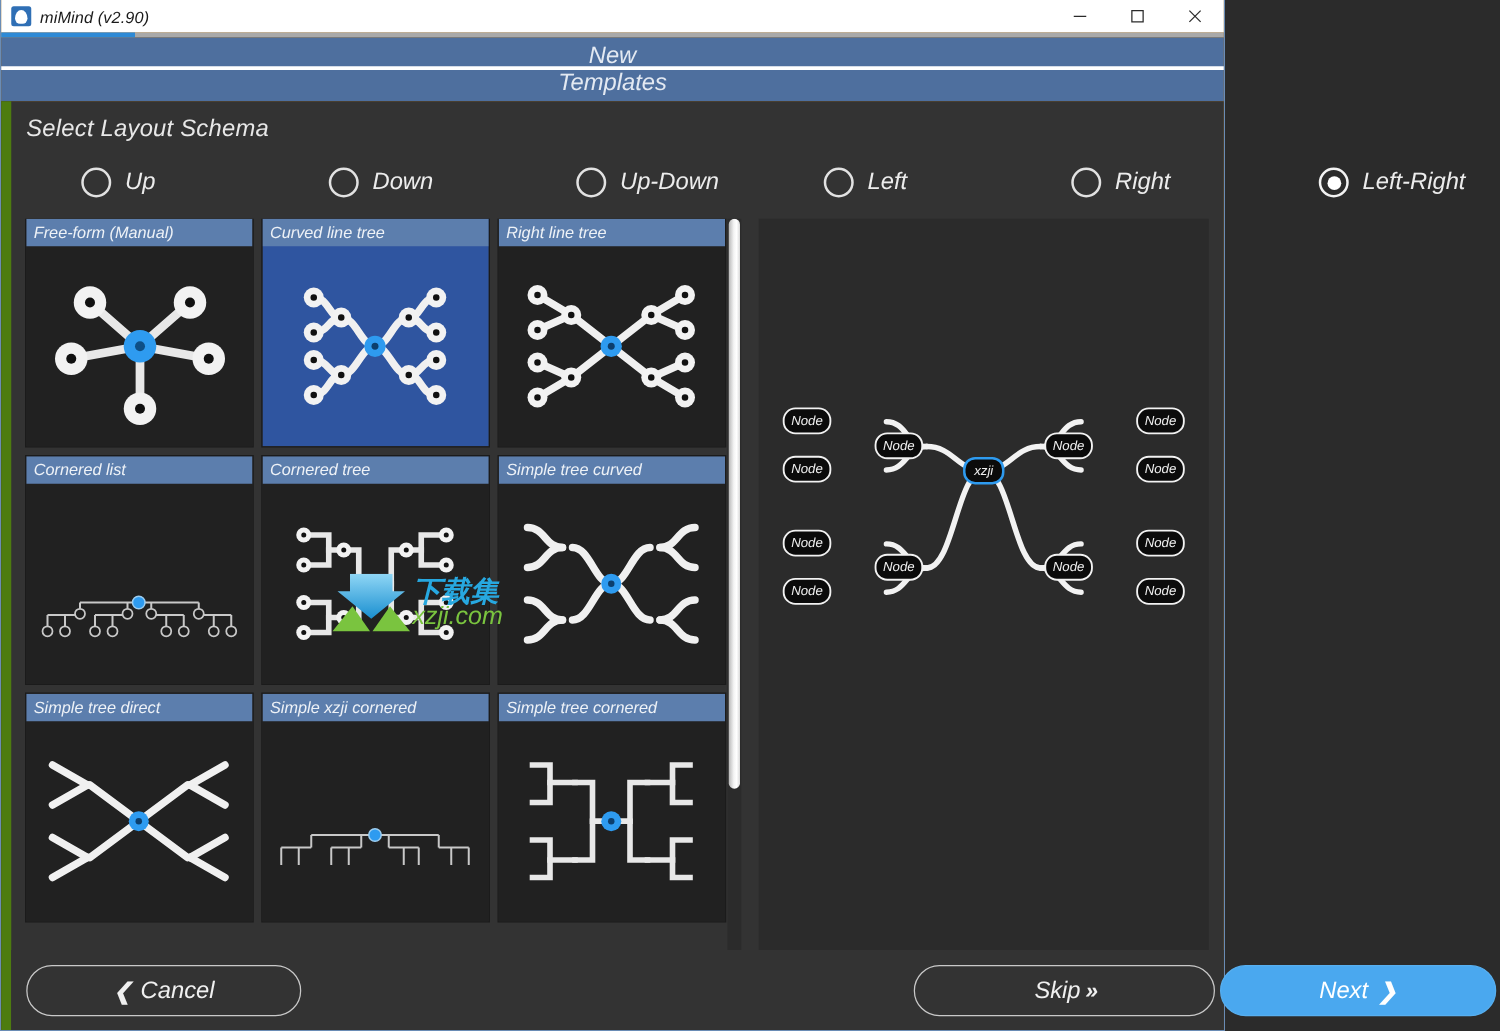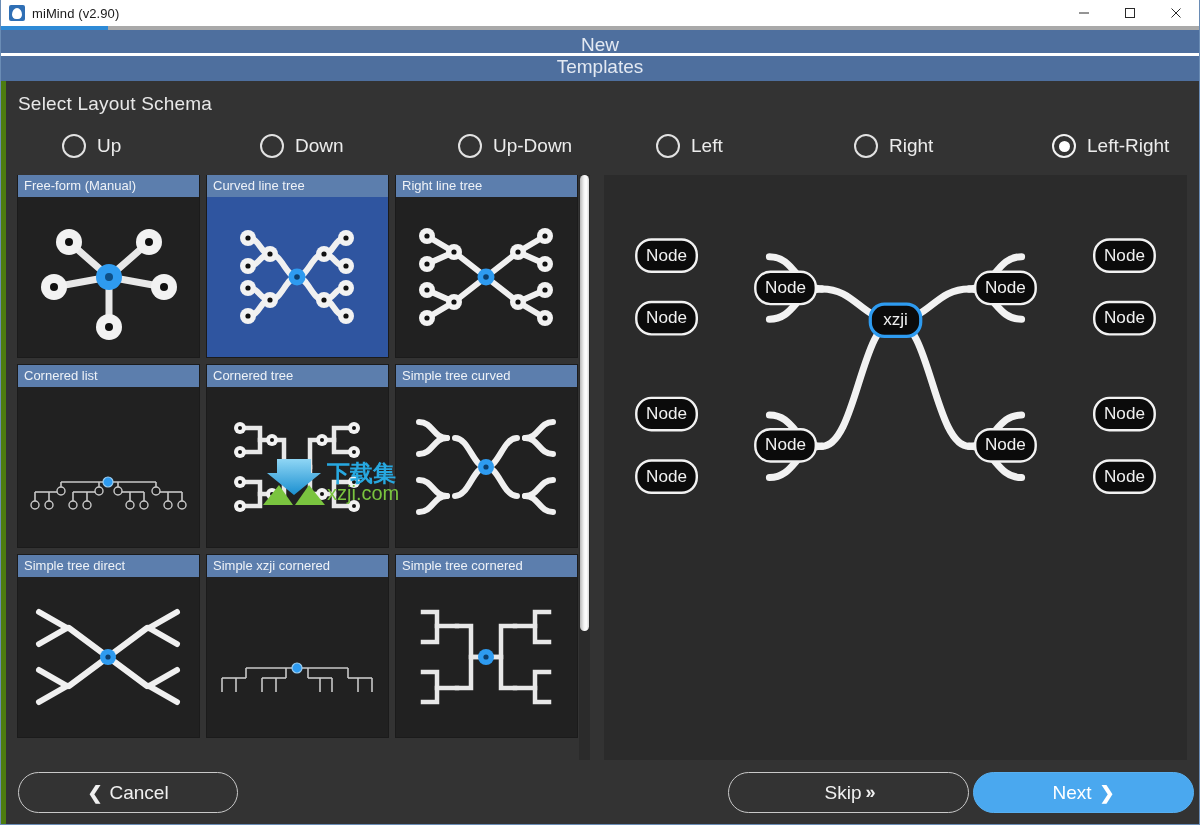"miMind (v2.90)" #app { font-style: none -> italic; width: 1200px -> 980px }
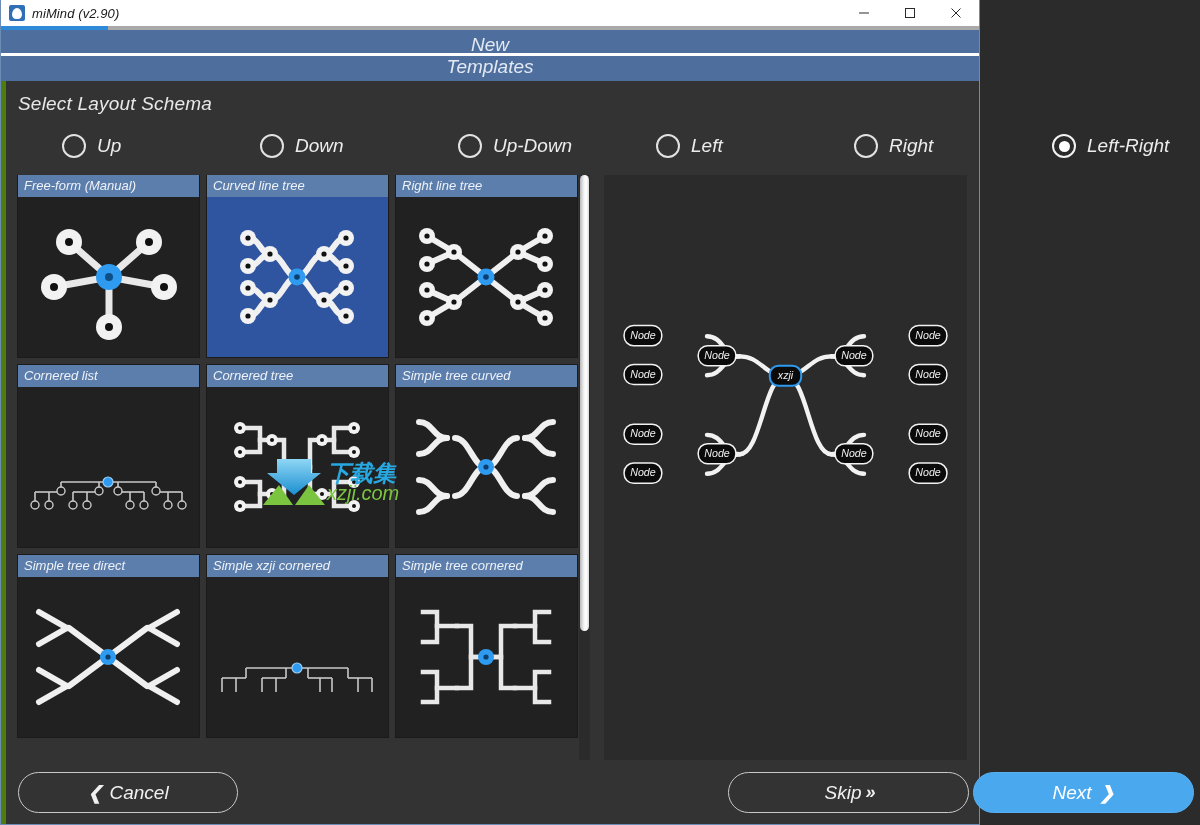"Select Layout Schema" #content { border-left: 5px solid #4d7c0f -> 8px solid #4d7c0f }
